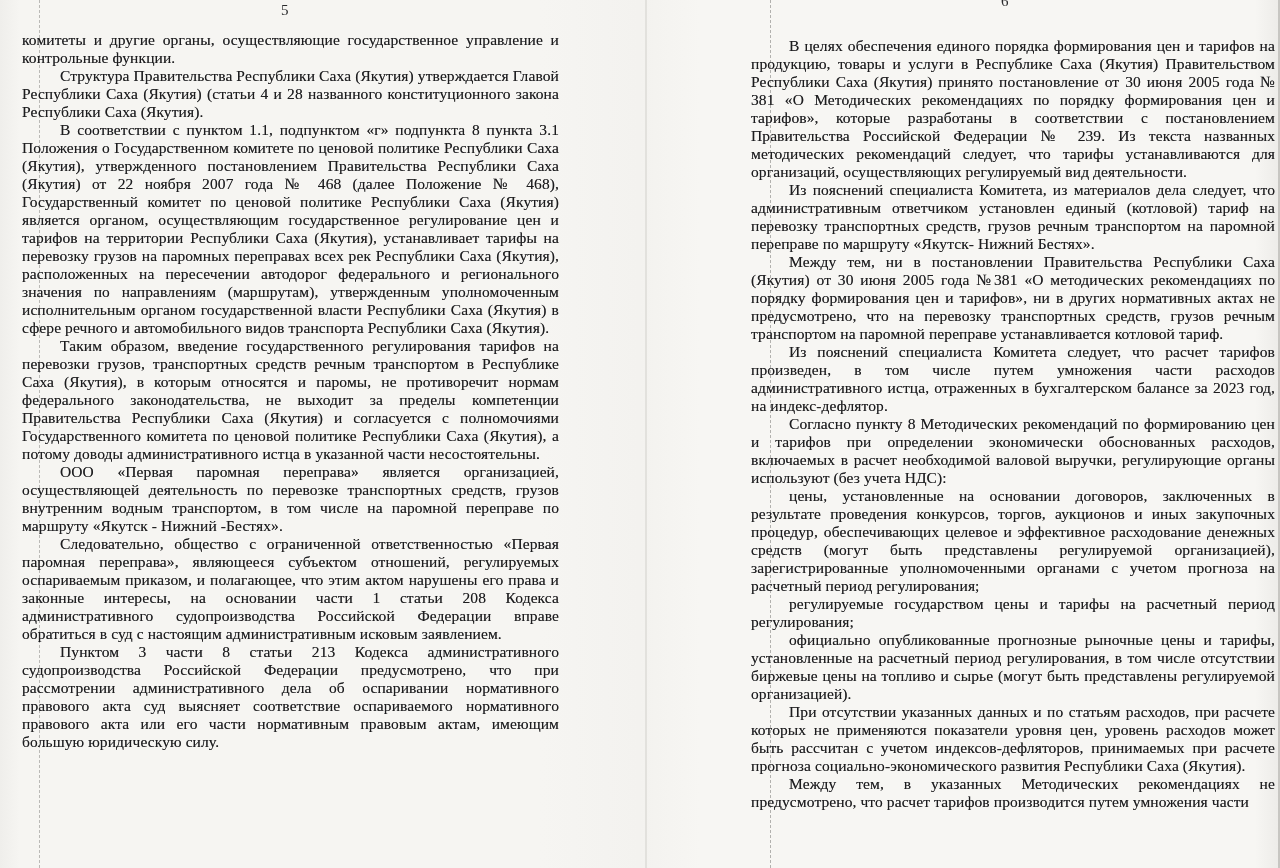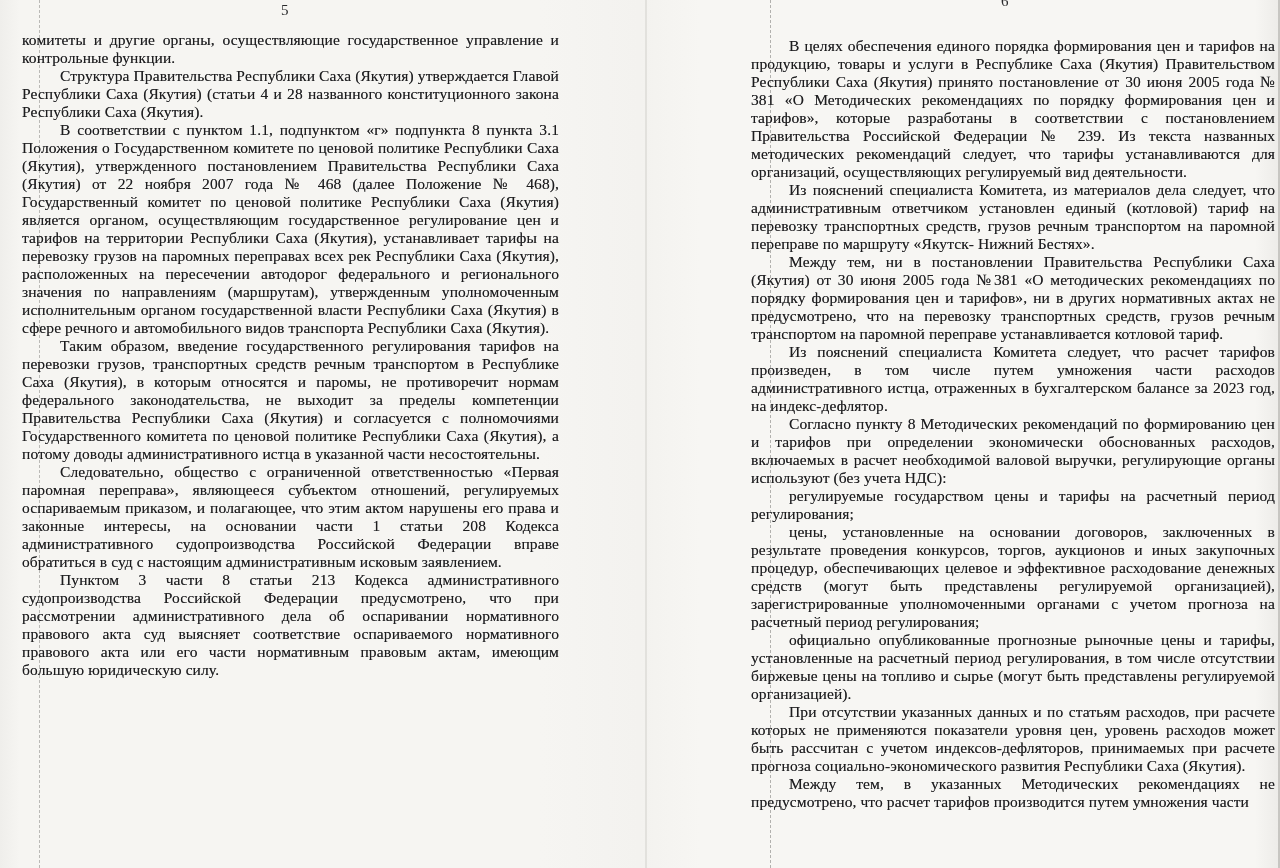"ООО «Первая паромная переправа» является" p { html: none -> <p>ООО «Первая паромная переправа» является организацией, осуществляющей деятельность по перевозке транспортных средств, грузов внутренним водным транспортом, в том числе на паромной переправе по маршруту «Якутск - Нижний -Бестях».</p> }
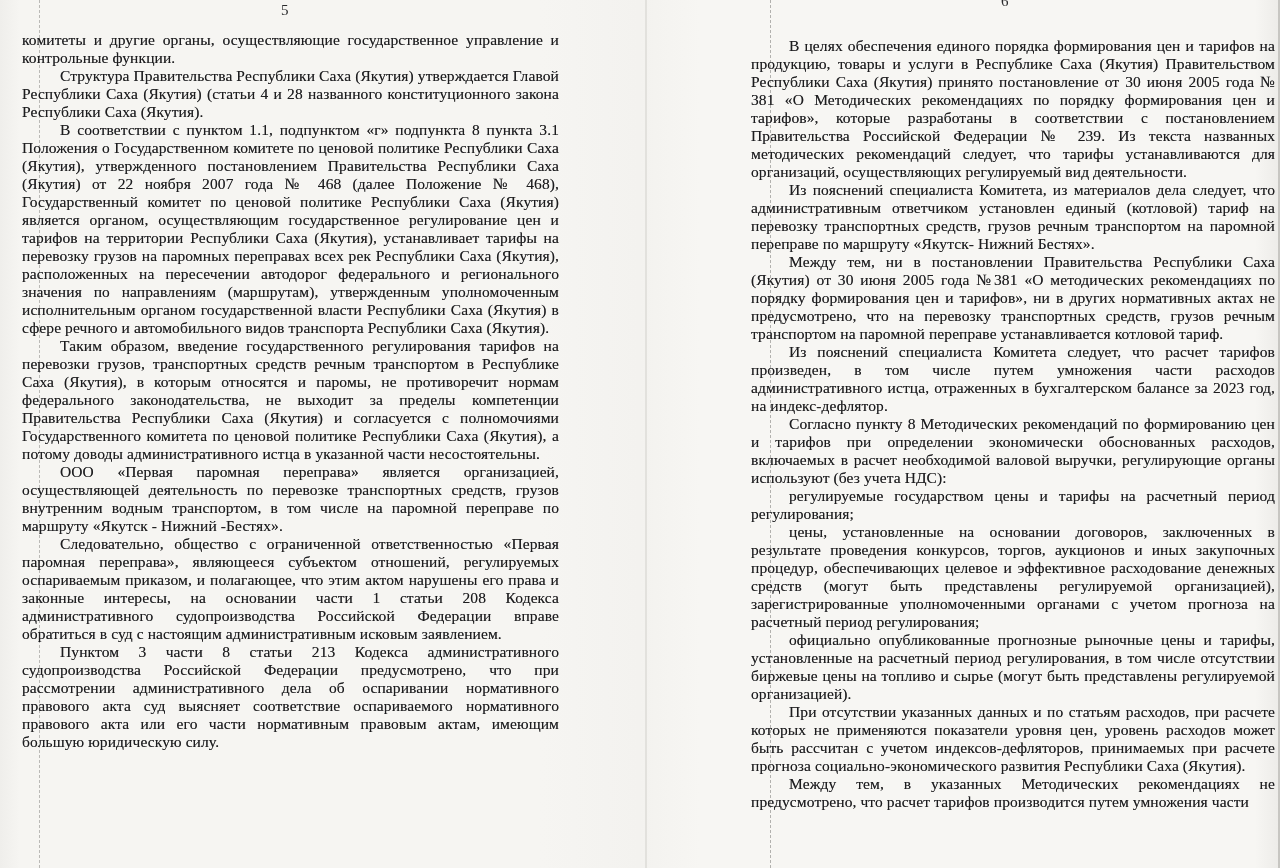"регулируемые государством цены и тарифы" p { order: before "цены, установленные на основании" -> after "цены, установленные на основании" }
